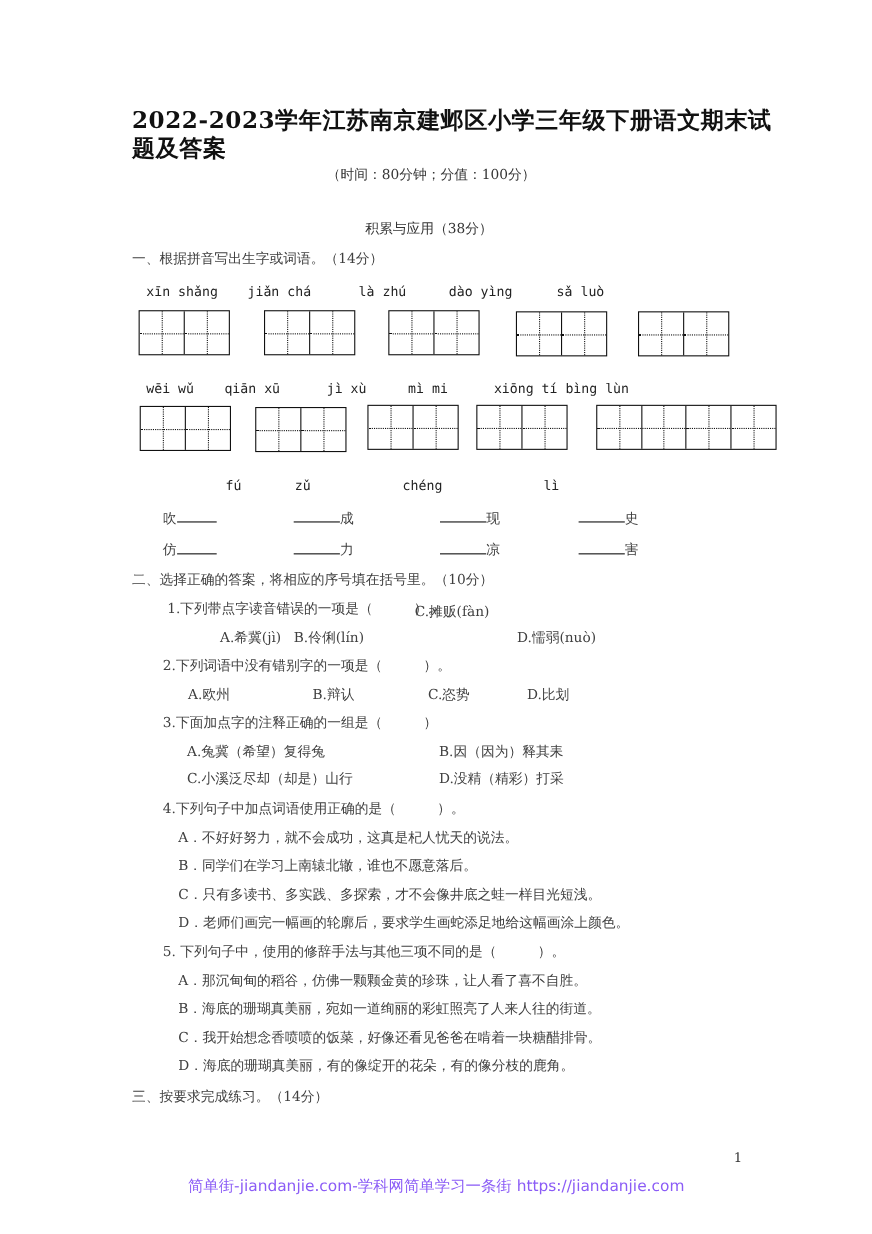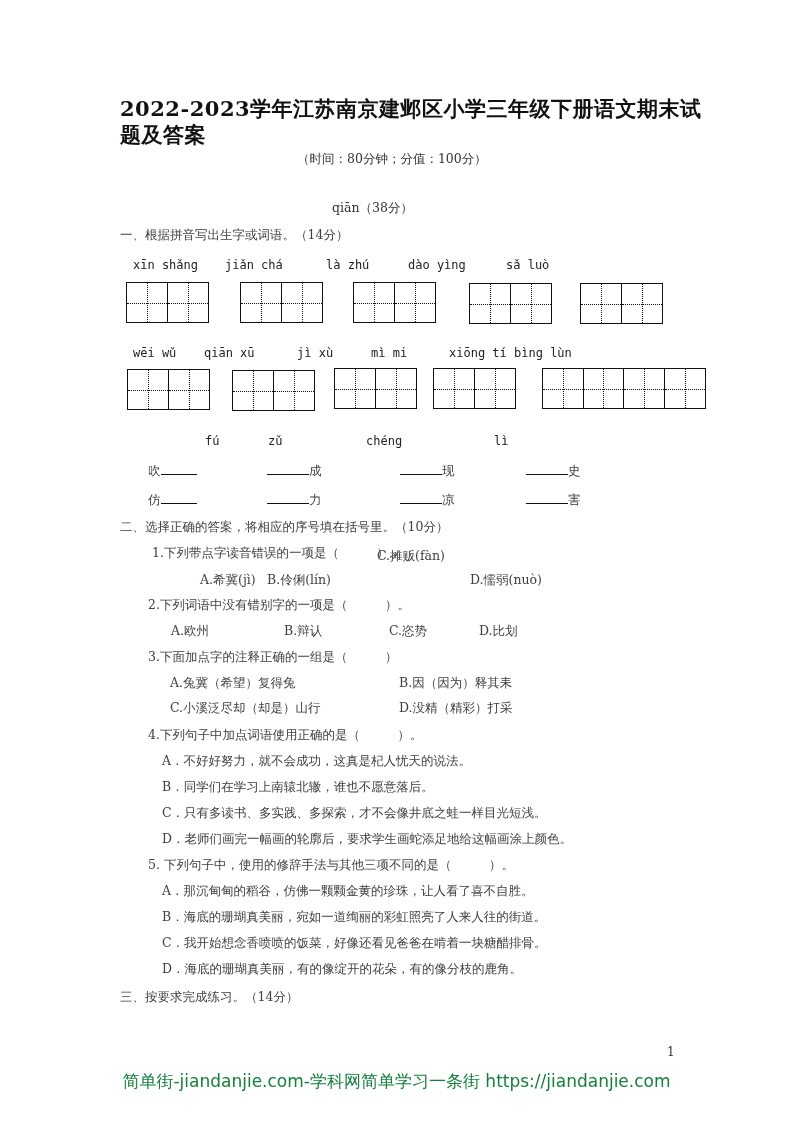"qiān（38分）" div.abs { text: qiān -> 积累与应用 }
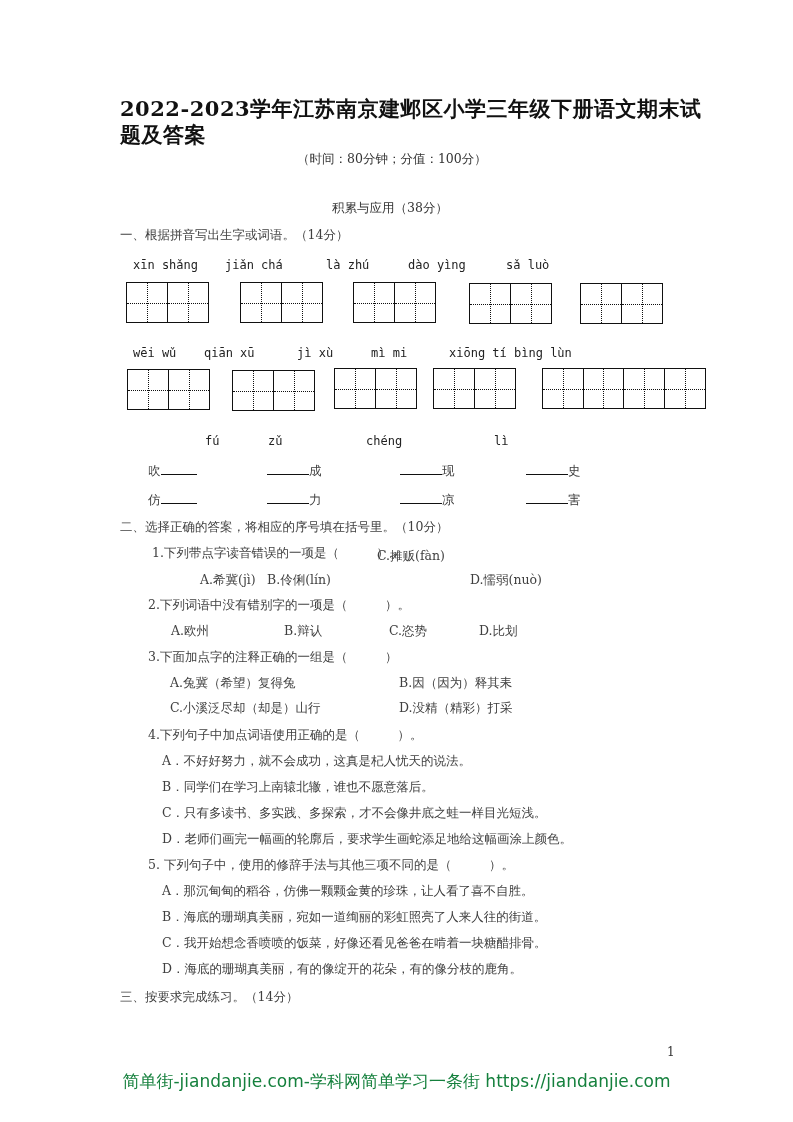"简单街-jiandanjie.com-学科网简单学习一条街" .footer { color: #15803d -> #8b5cf6; font-size: 17px -> 14px }
